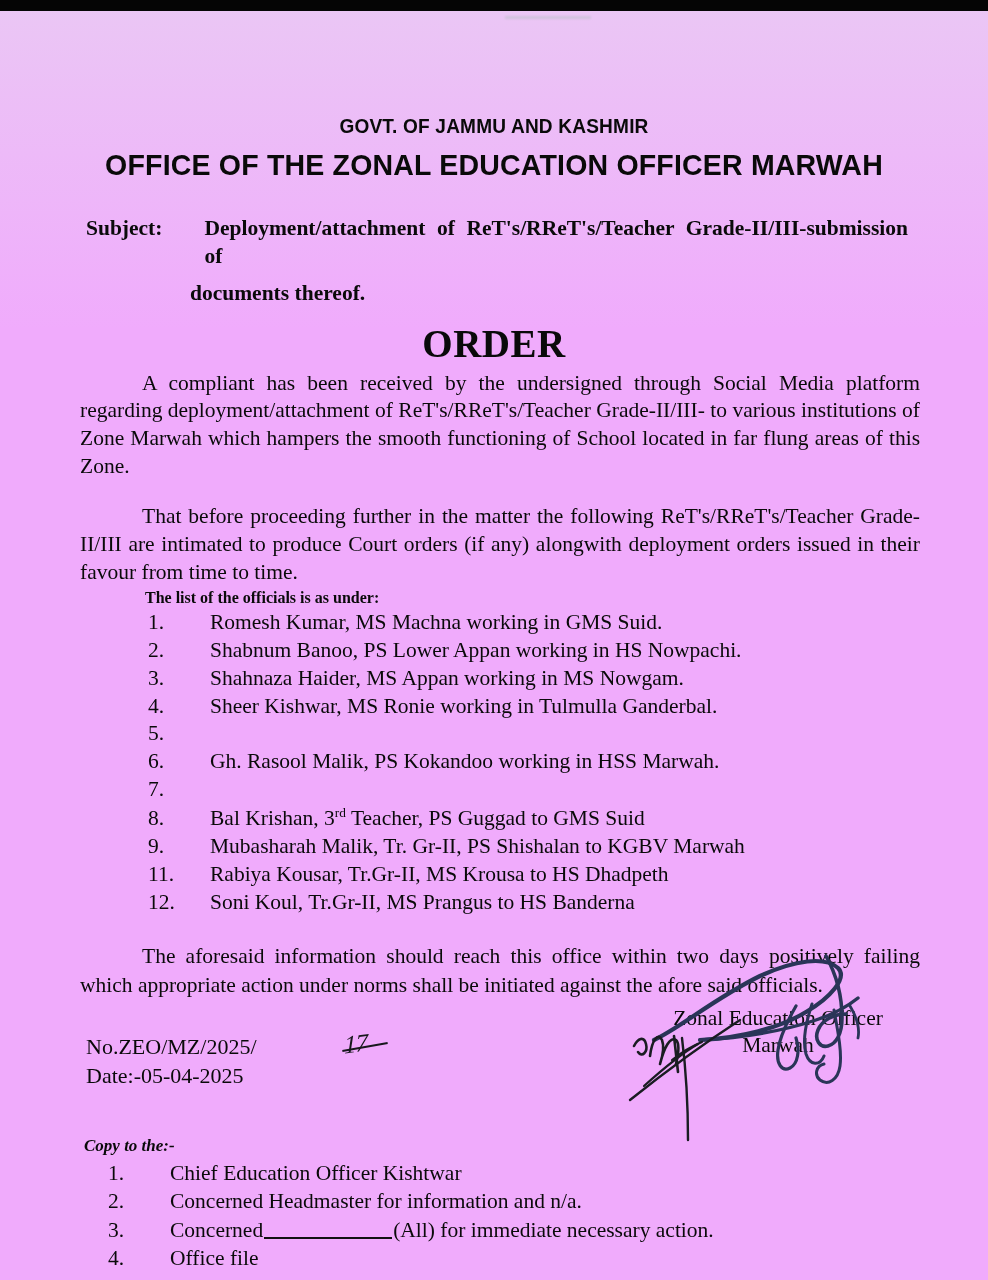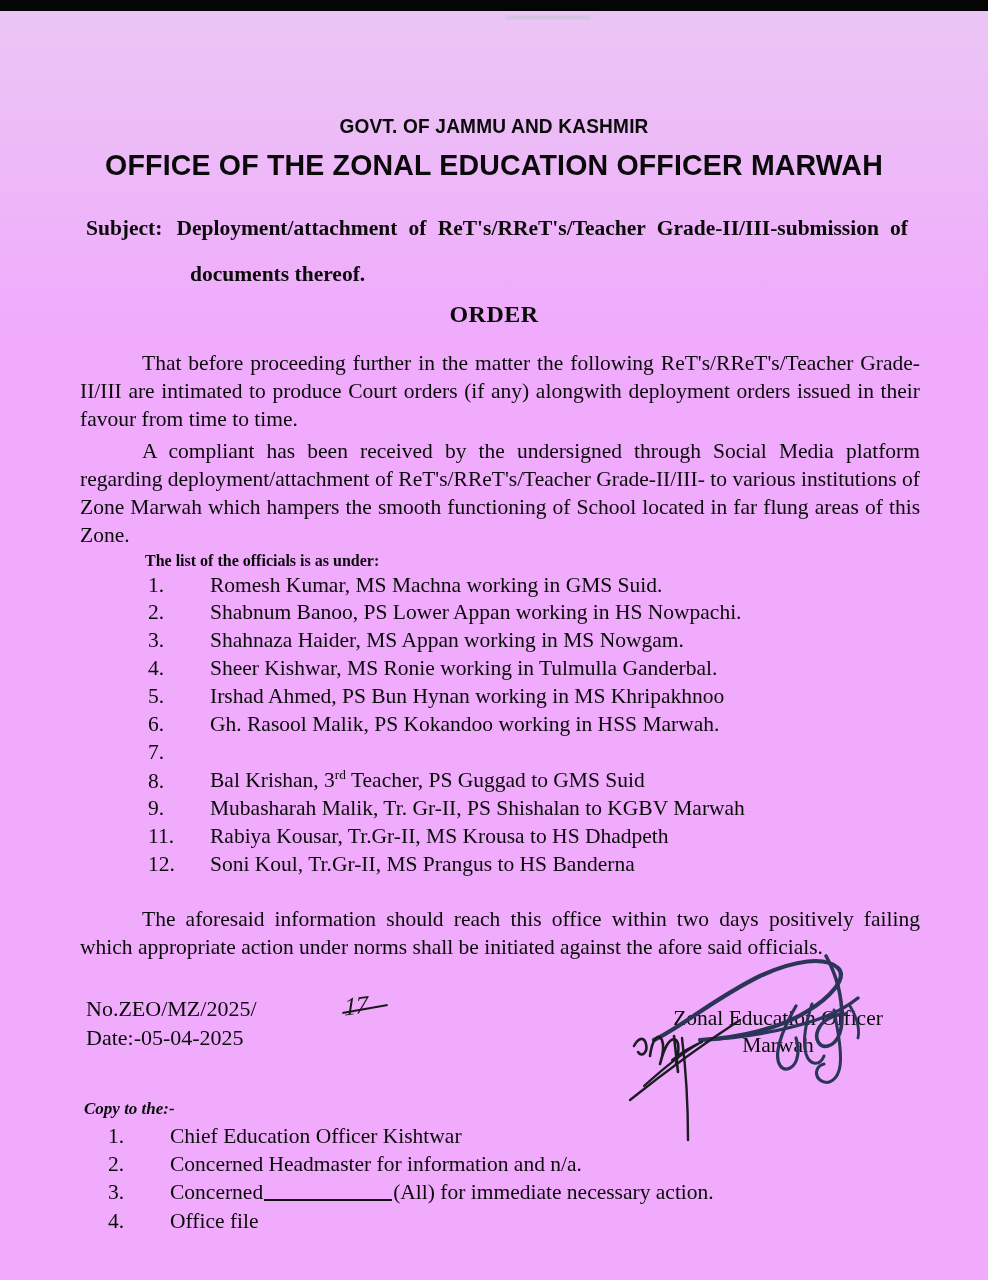"Subject:" .subject-row { gap: none -> 28px }
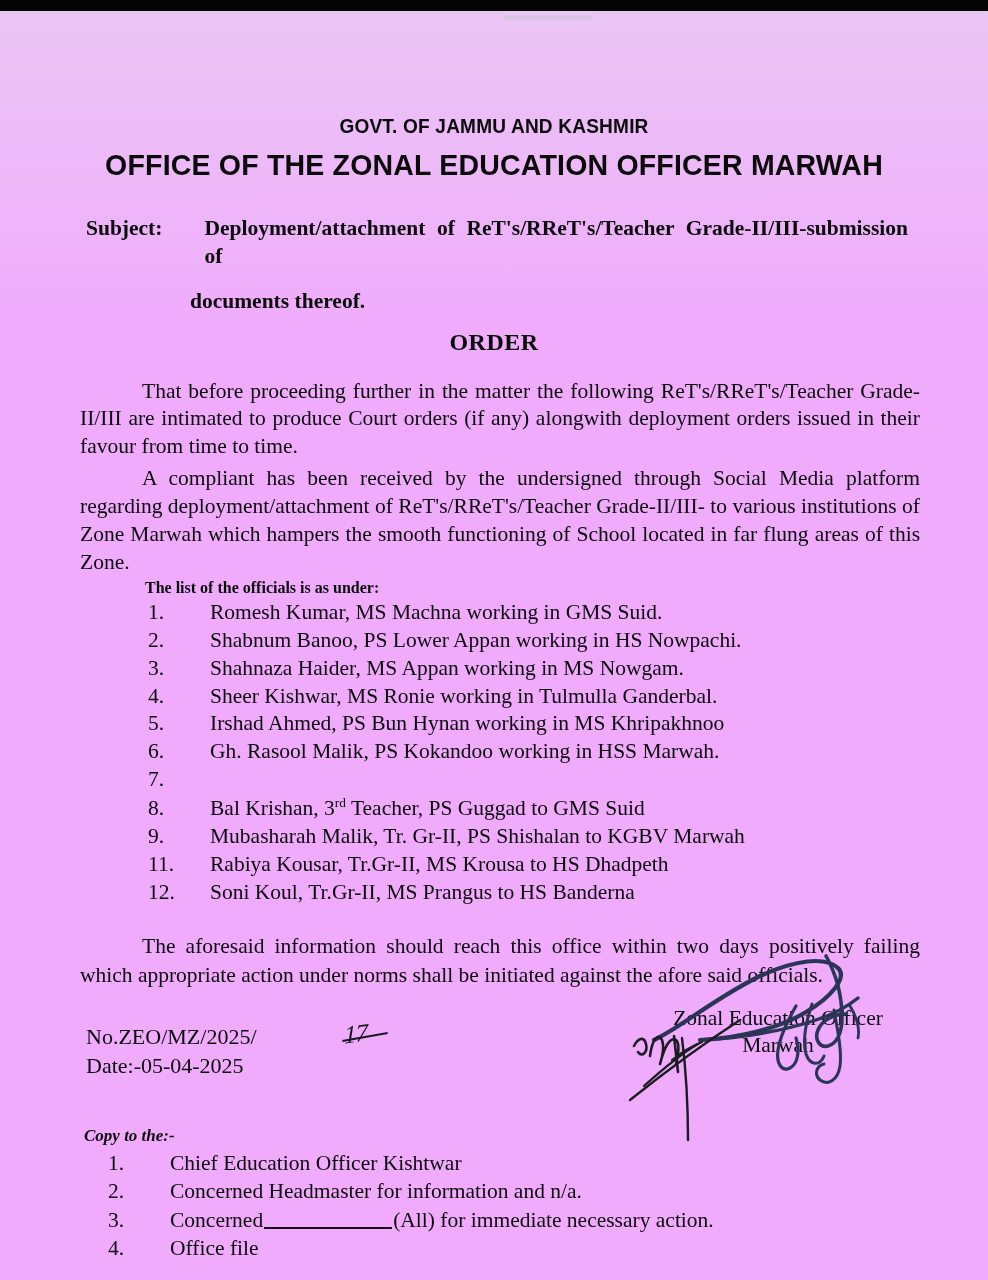"documents thereof." .subject-second { margin-top: 18px -> 10px }
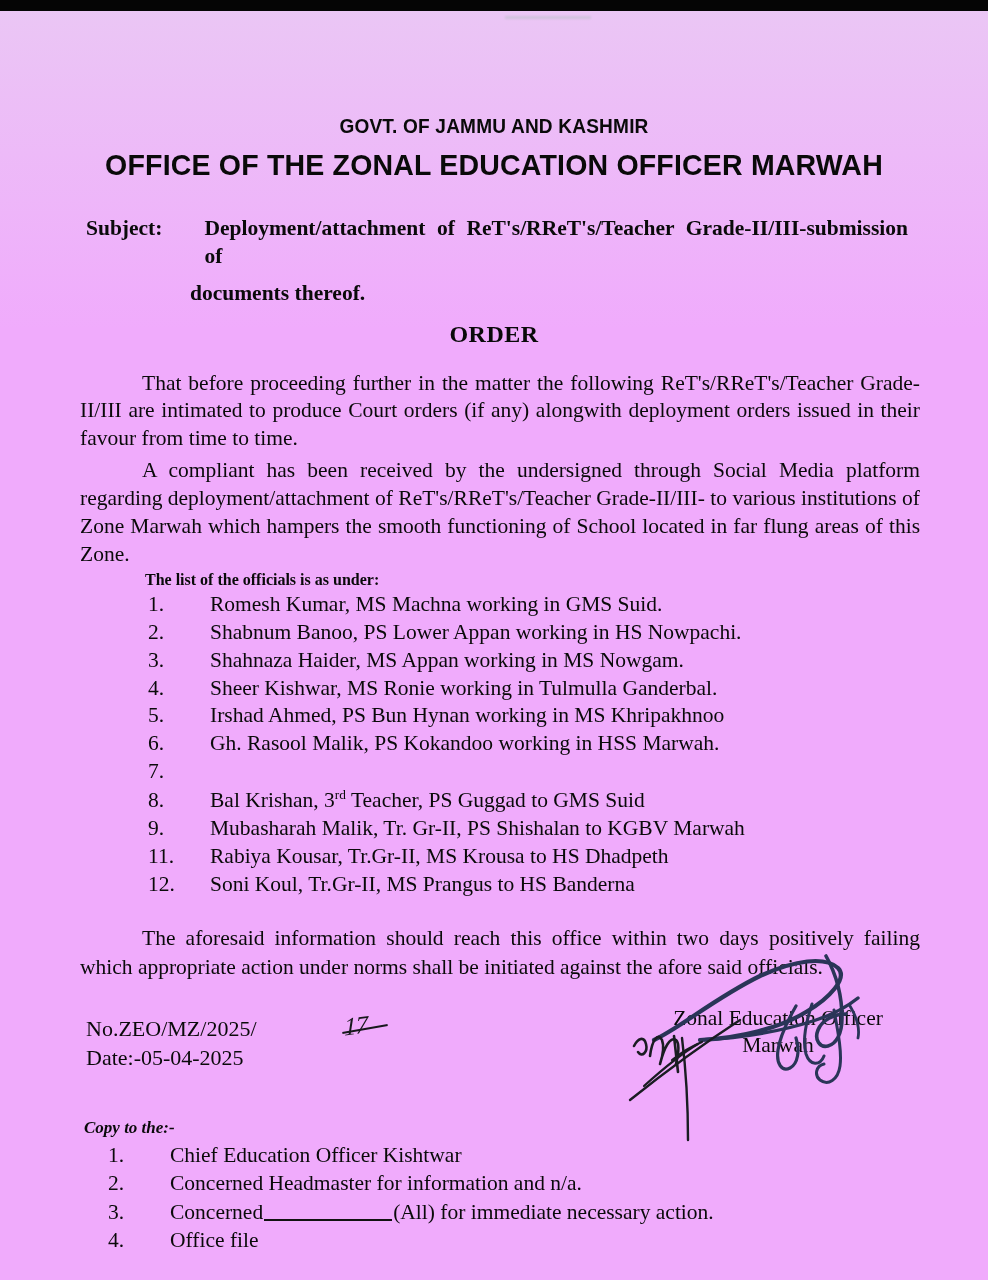"ORDER" .order-heading { font-size: 24px -> 39px }
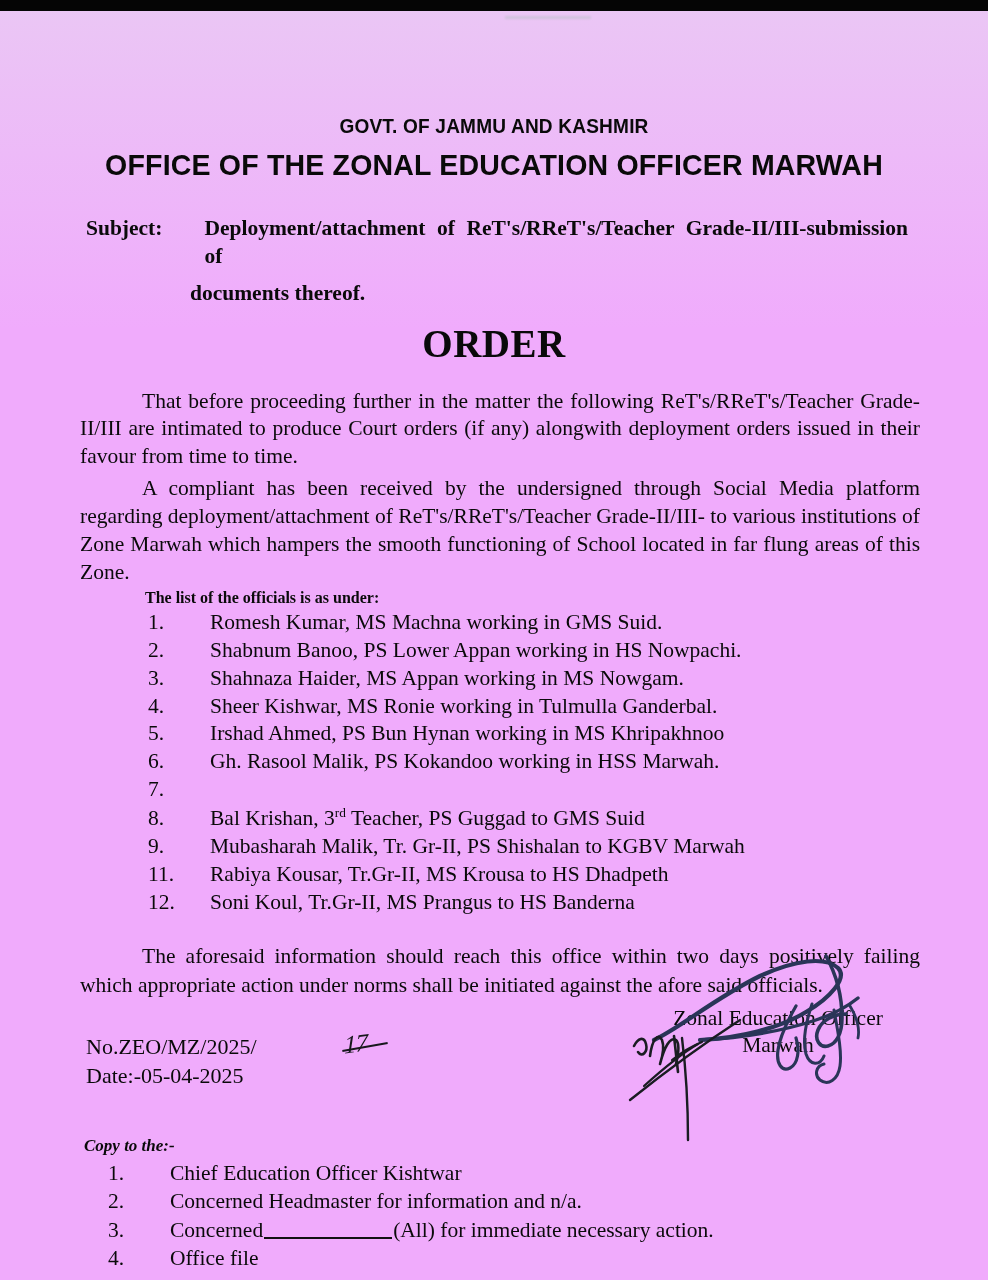"That before proceeding further in" p.para { order: before "A compliant has been received" -> after "A compliant has been received" }
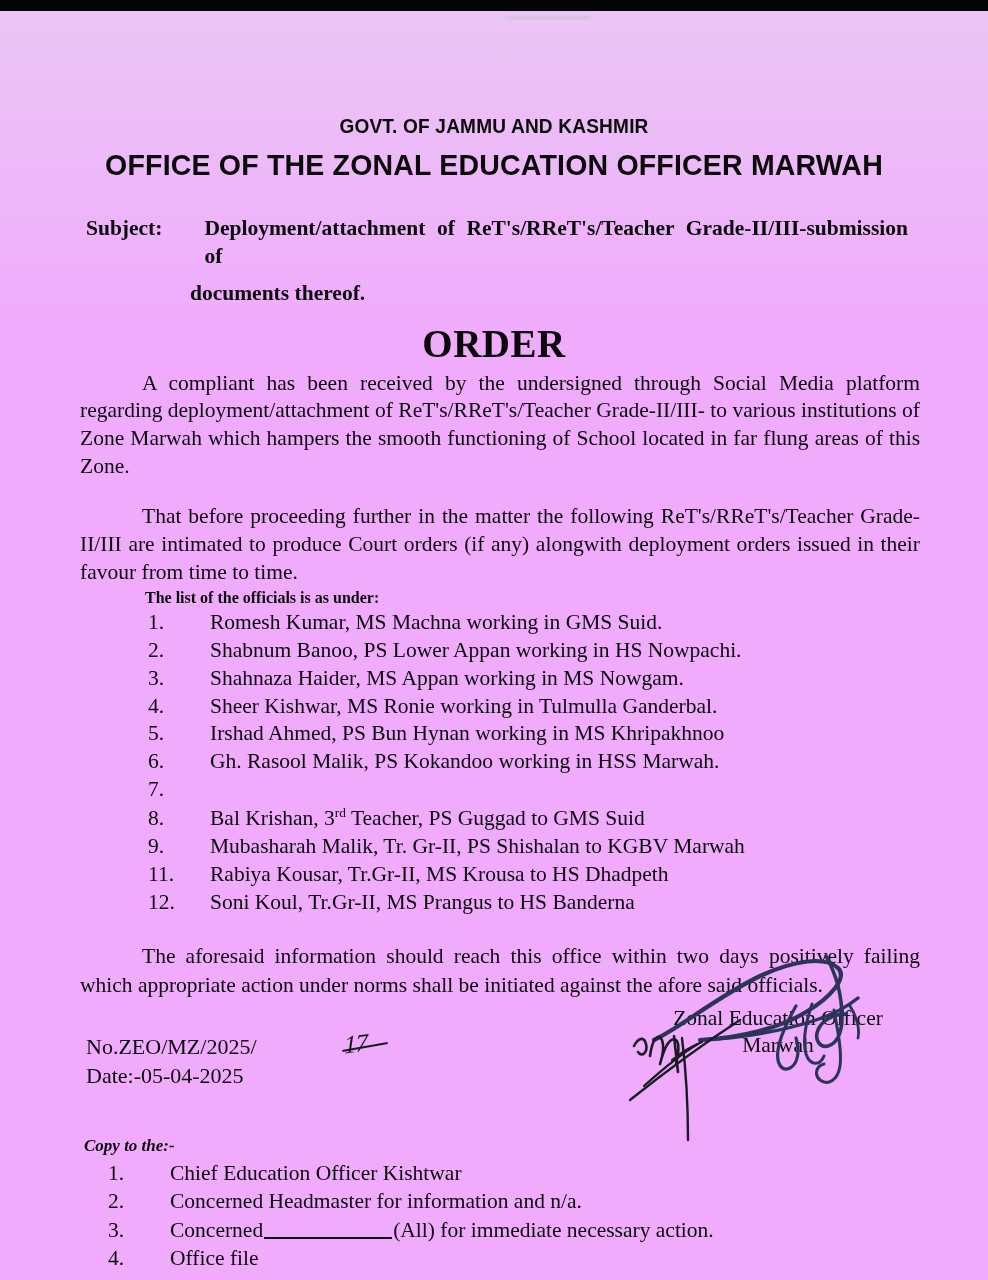"Irshad Ahmed, PS Bun Hynan" span.txt { html: <span>Irshad Ahmed, PS Bun Hynan working in MS Khripakhnoo</span> -> none }
